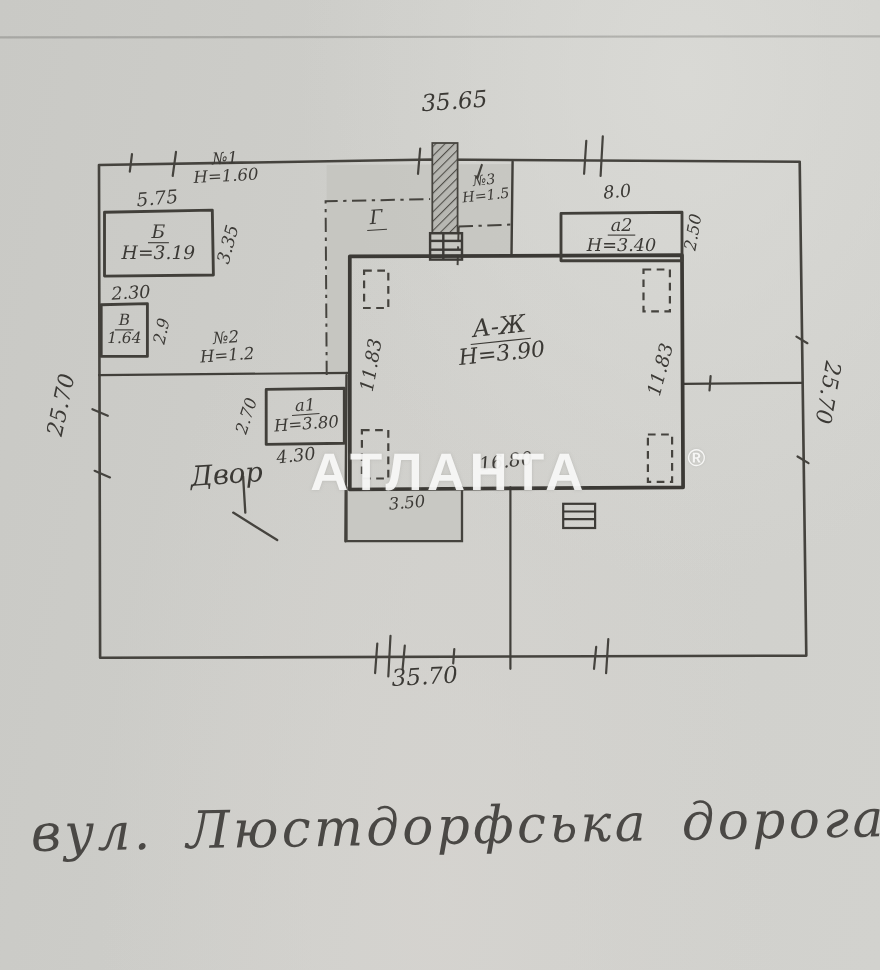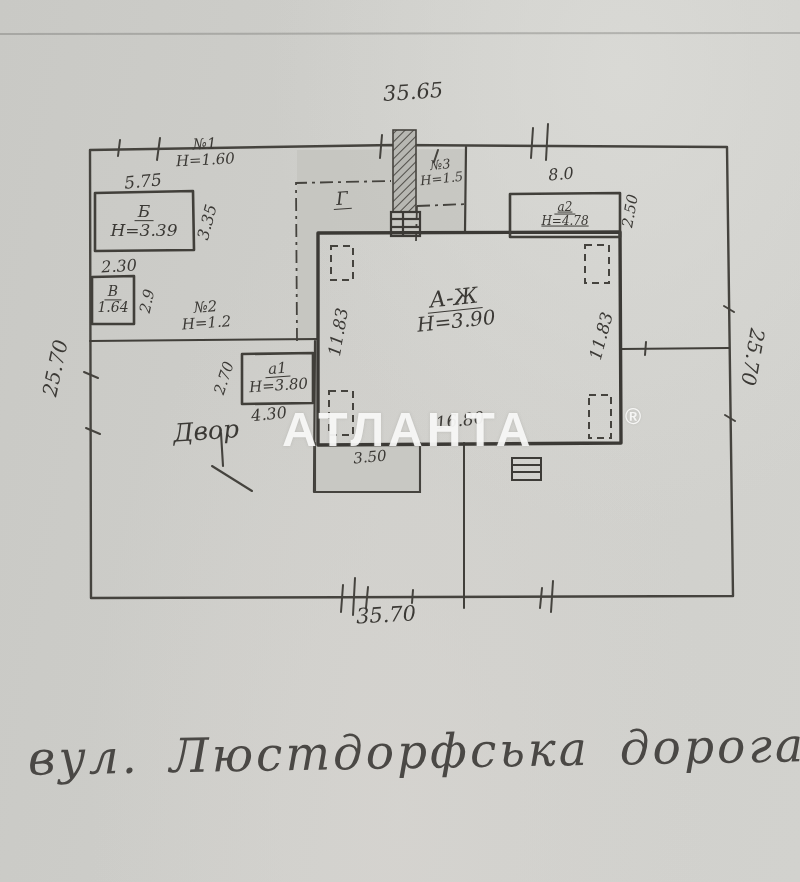"а2" div.lbl { font-size: 12px -> 16px; text-decoration: underline -> none }
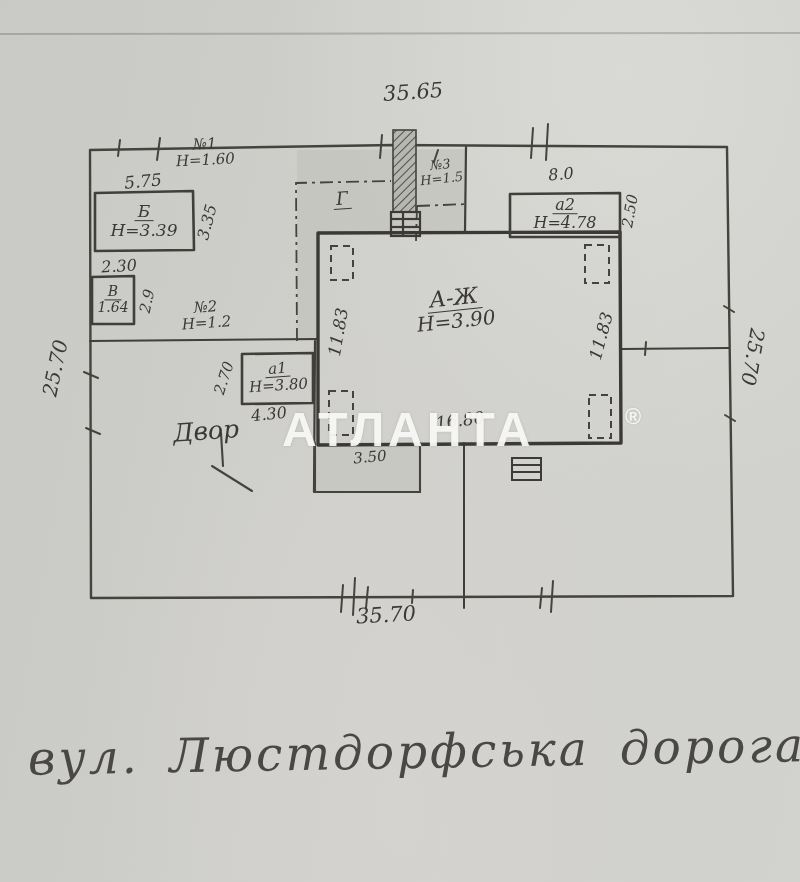"Н=3.39" span { text: 3.39 -> 3.19 }
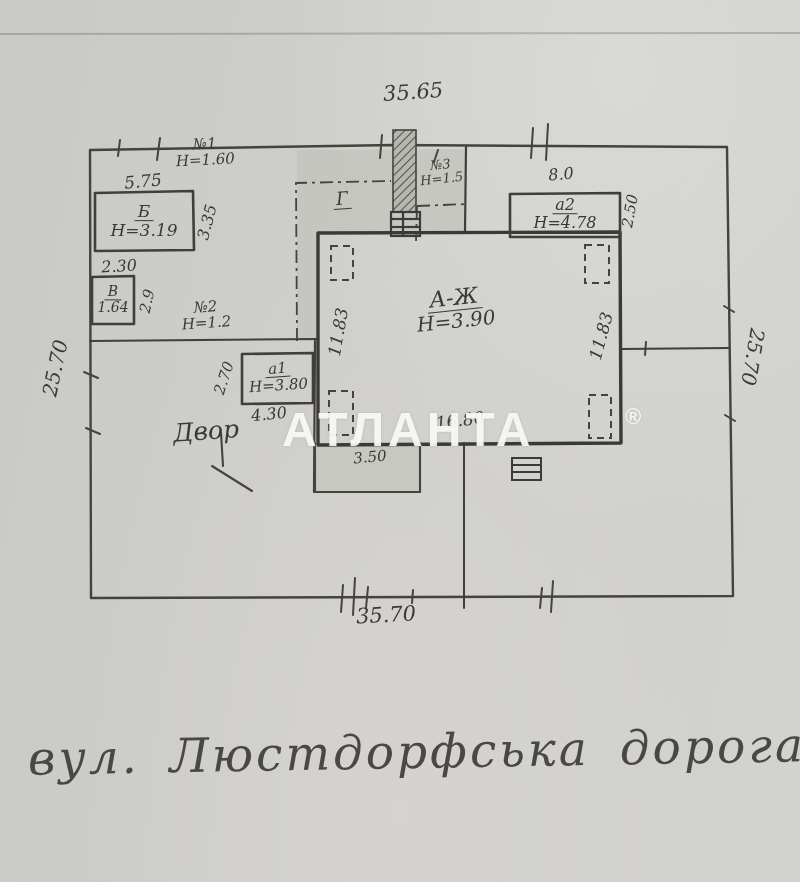"Н=4.78" span { text: 4.78 -> 3.40 }
